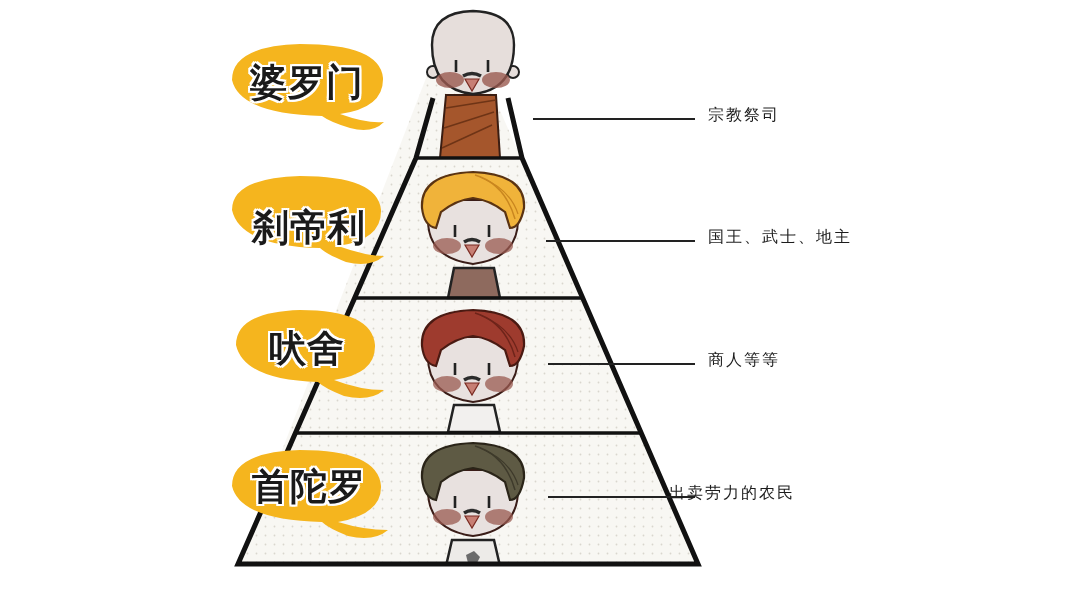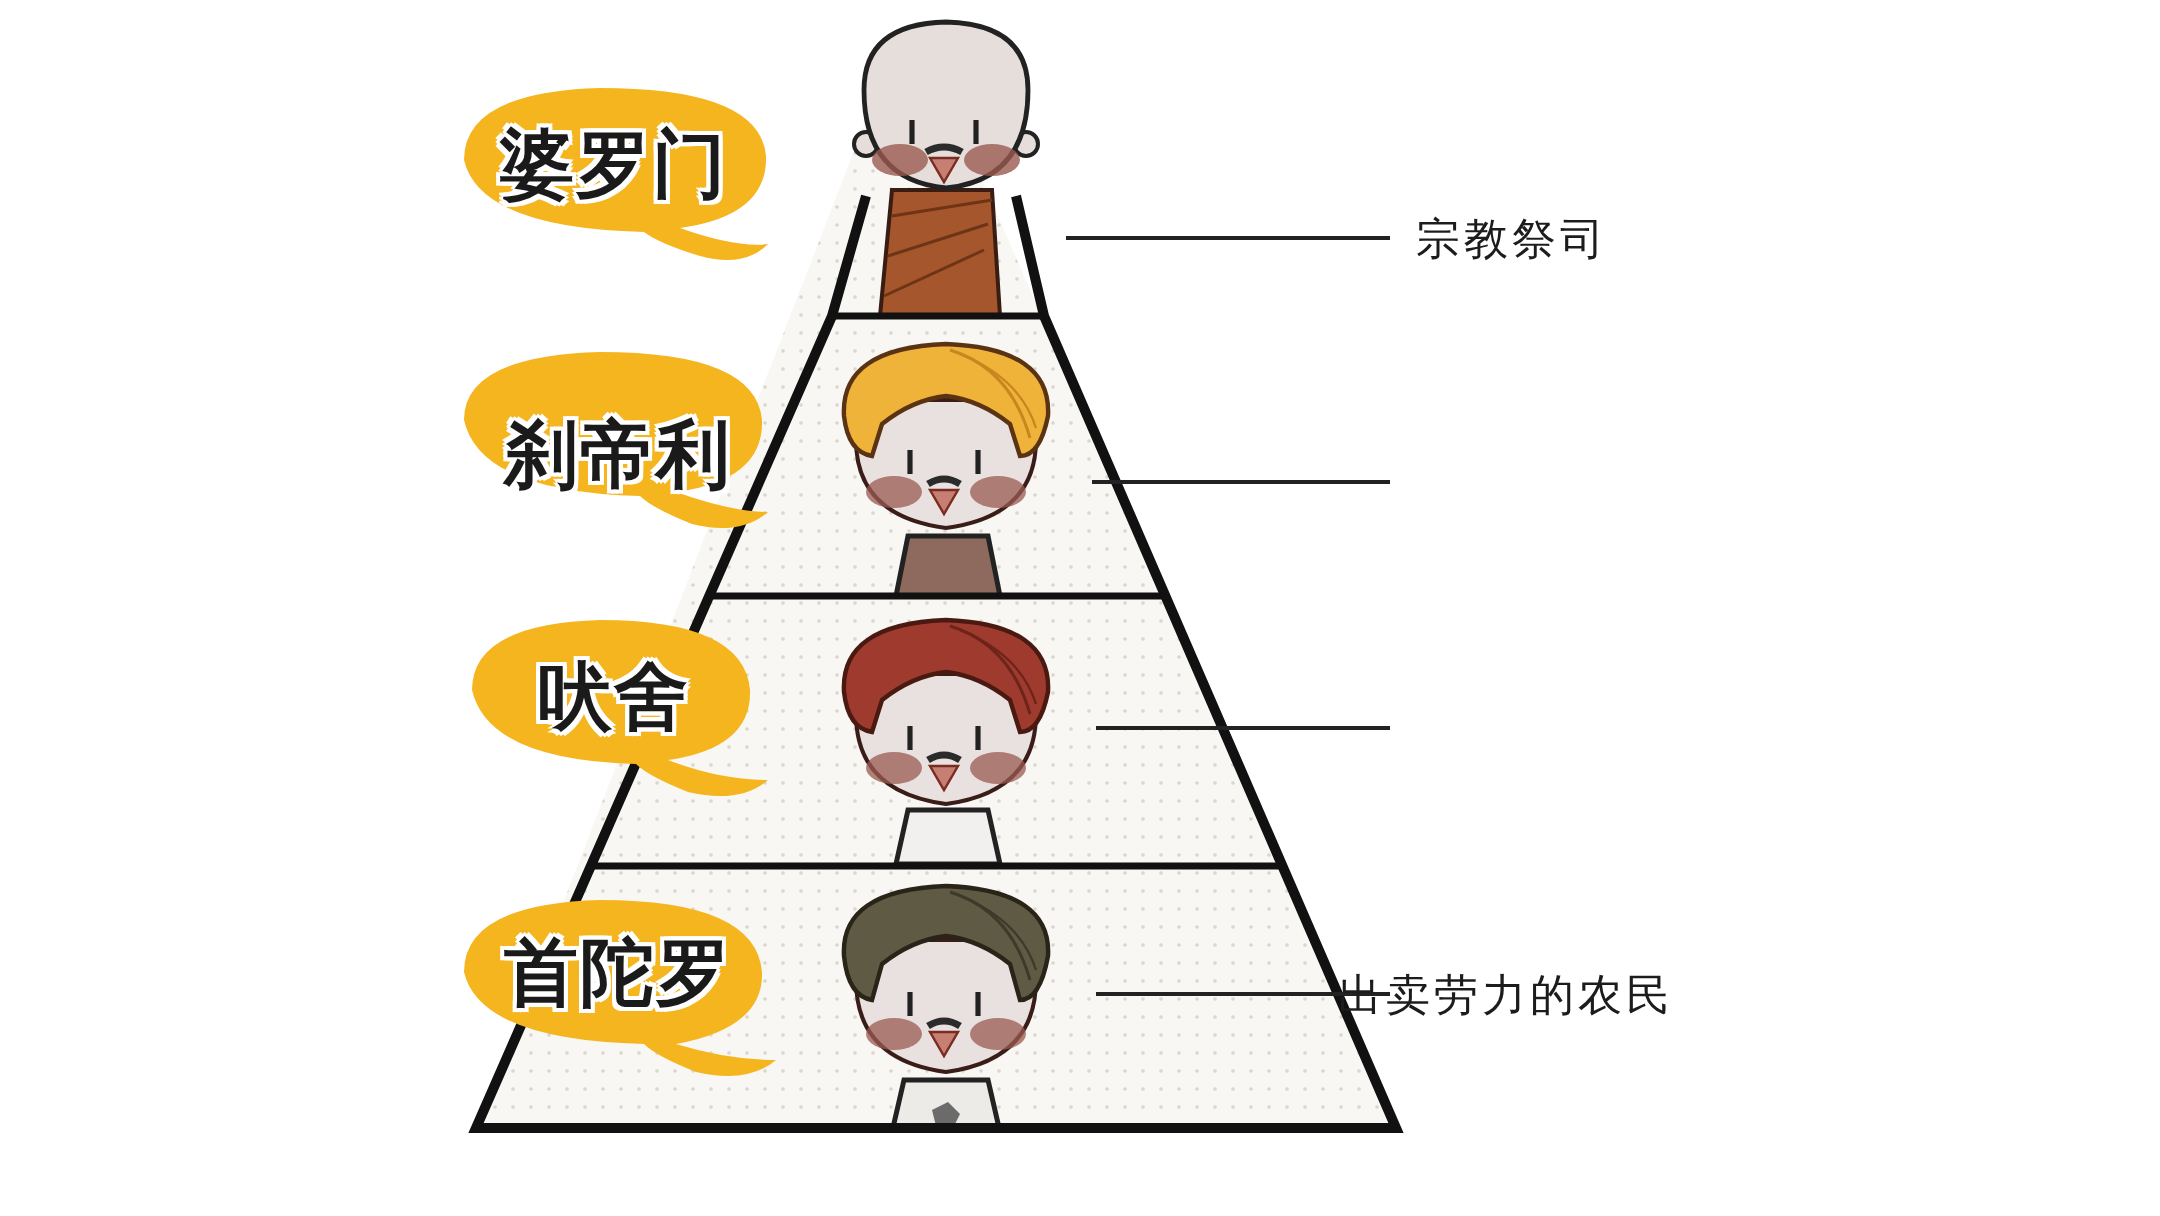"宗教祭司" .desc { font-size: 22px -> 16px }
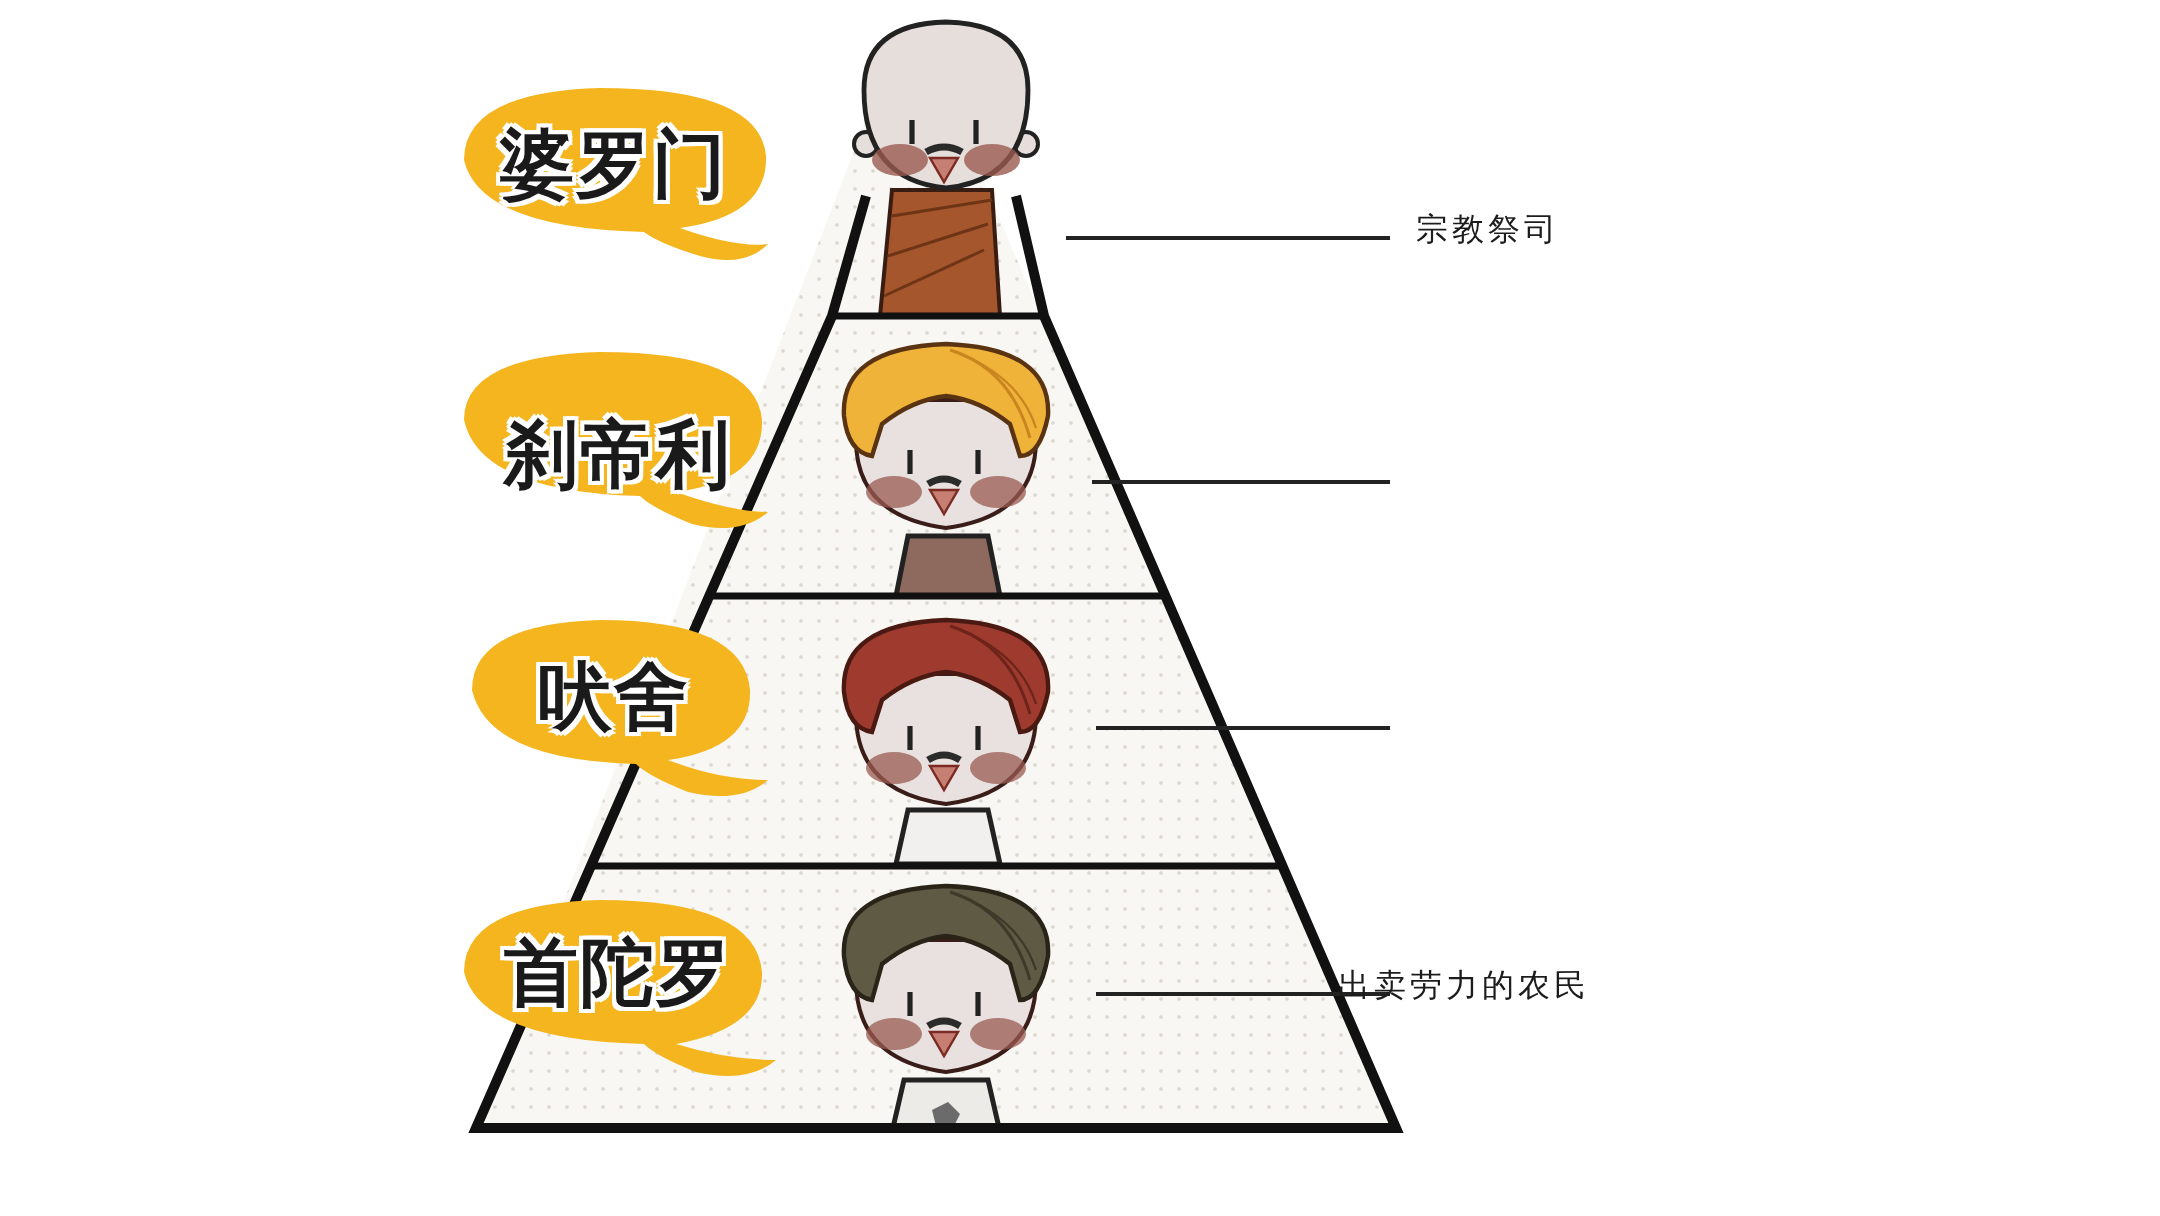"国王、武士、地主" div.desc { html: none -> <div>国王、武士、地主</div> }
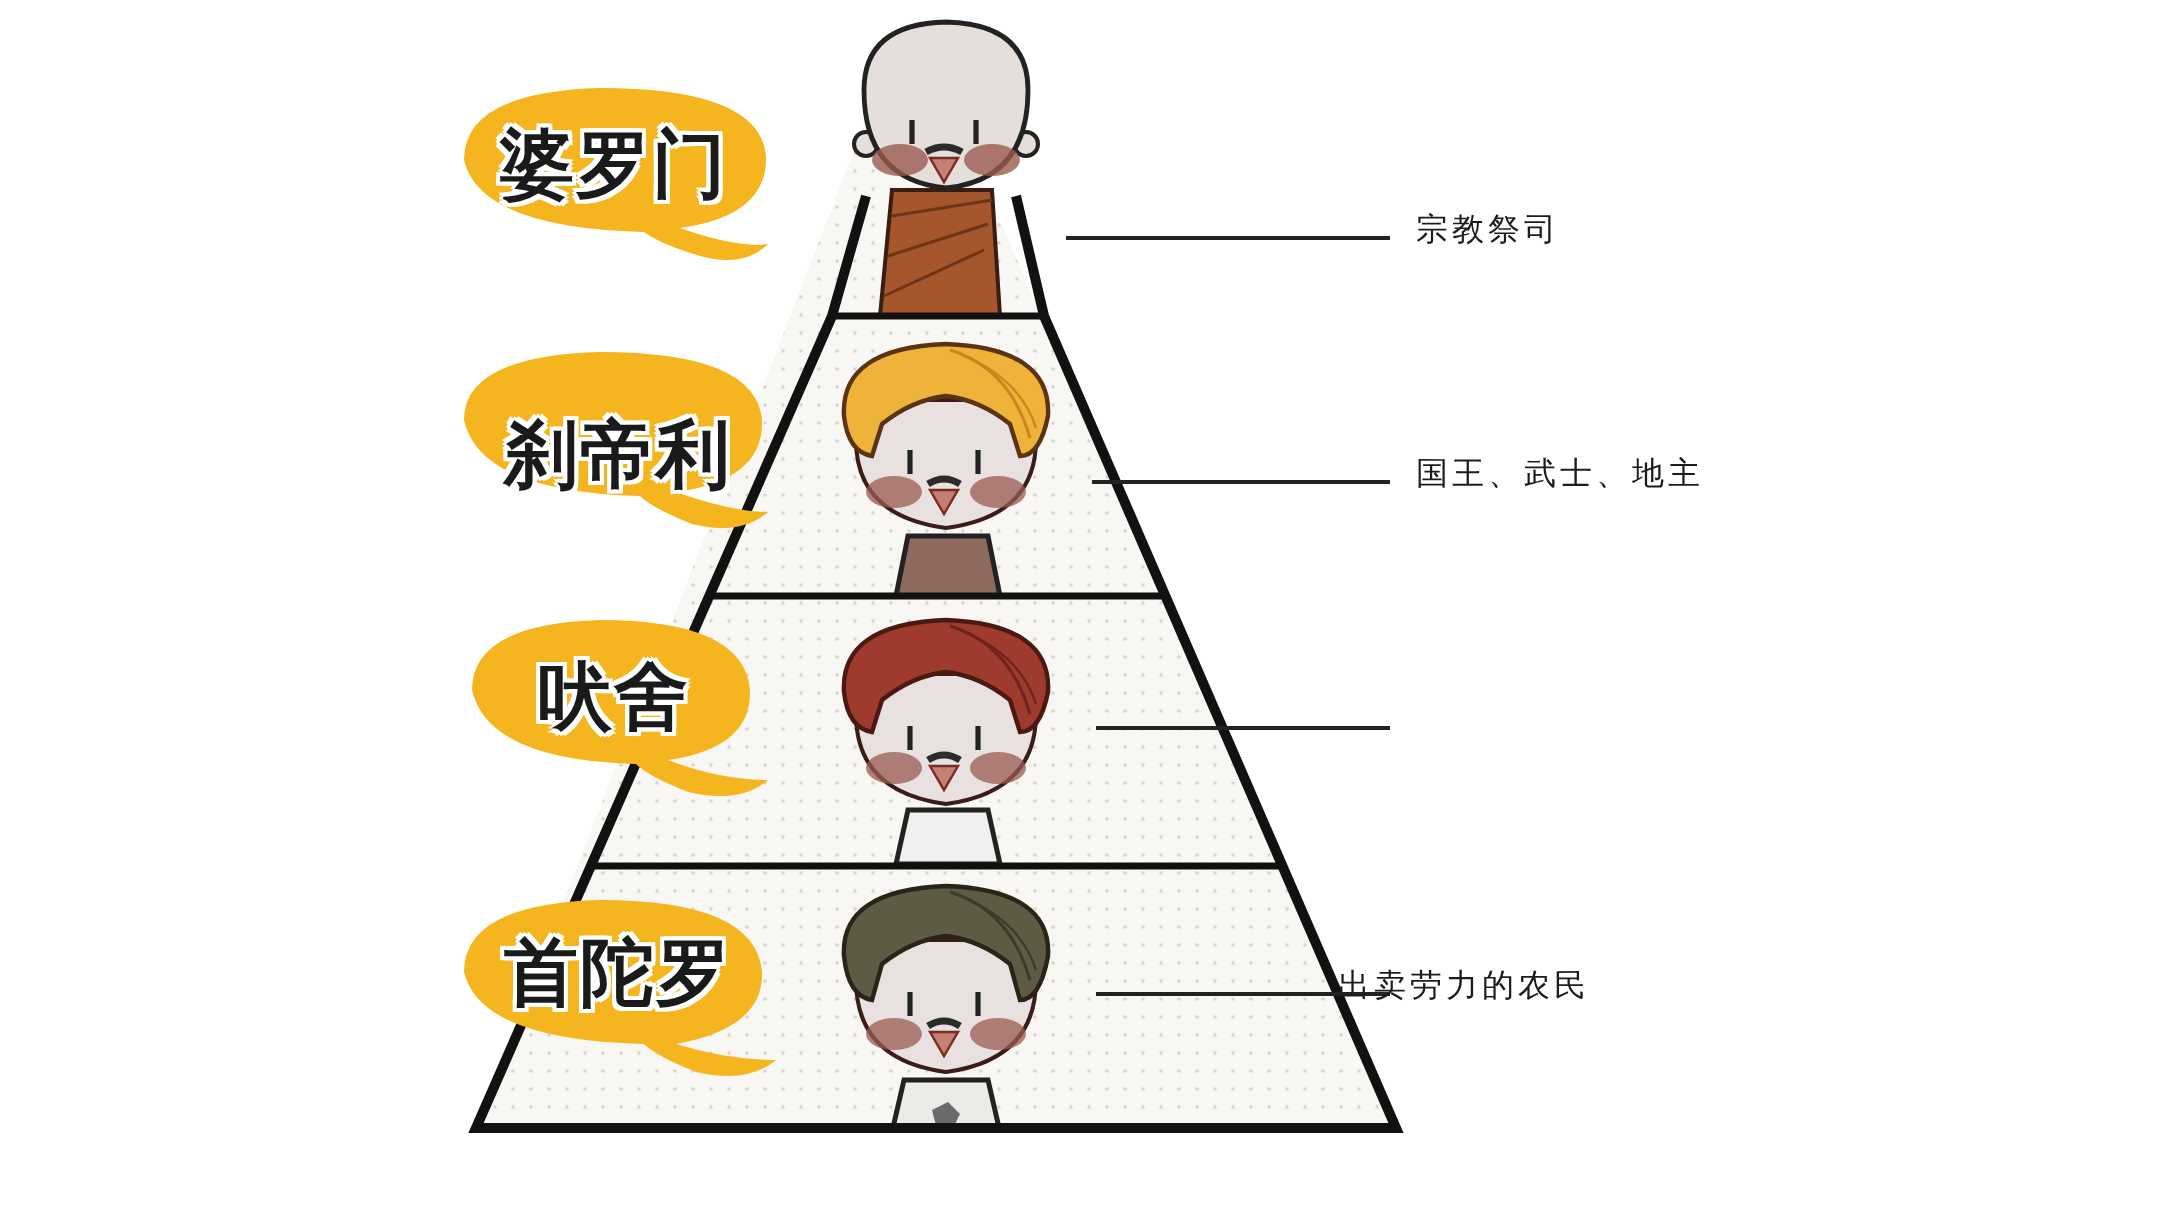"商人等等" div.desc { html: none -> <div>商人等等</div> }
